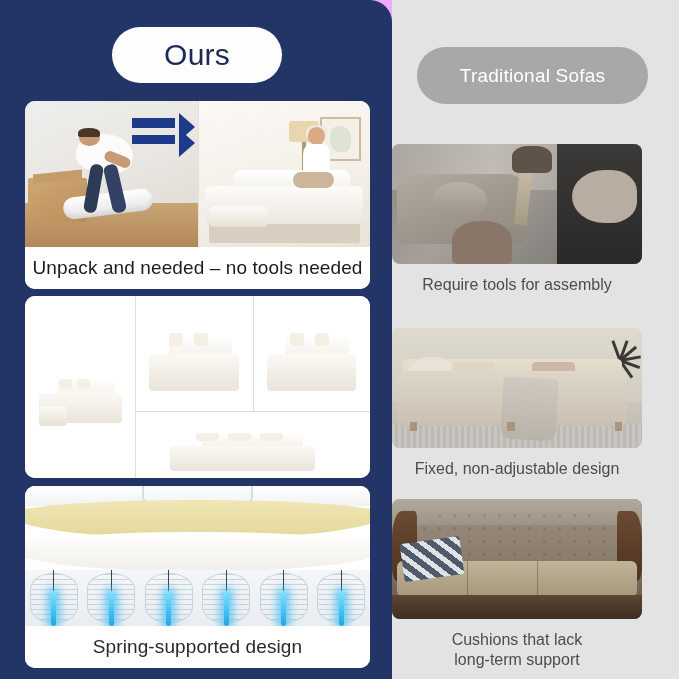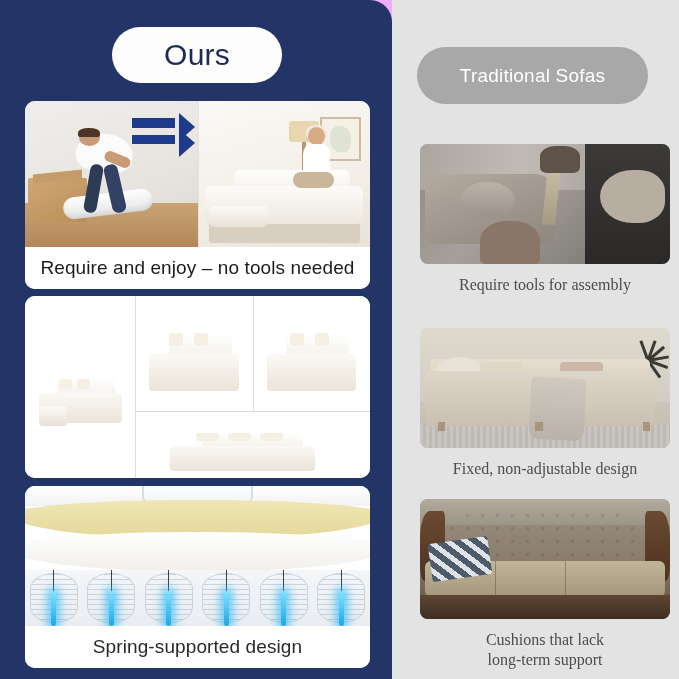"Require and enjoy – no" div.ours-caption { text: Require and enjoy -> Unpack and needed }
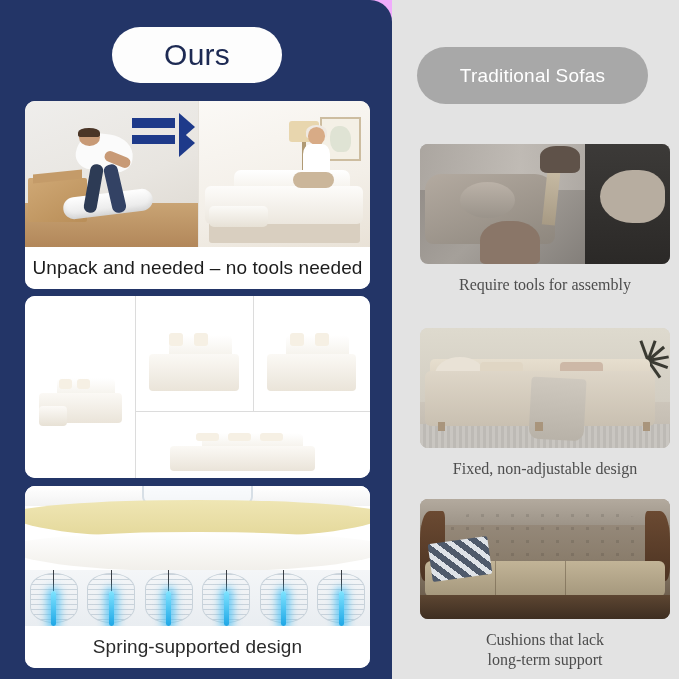"Require tools for assembly" .trad-item { font-family: Liberation Serif, serif -> none; left: 28px -> 0 }
